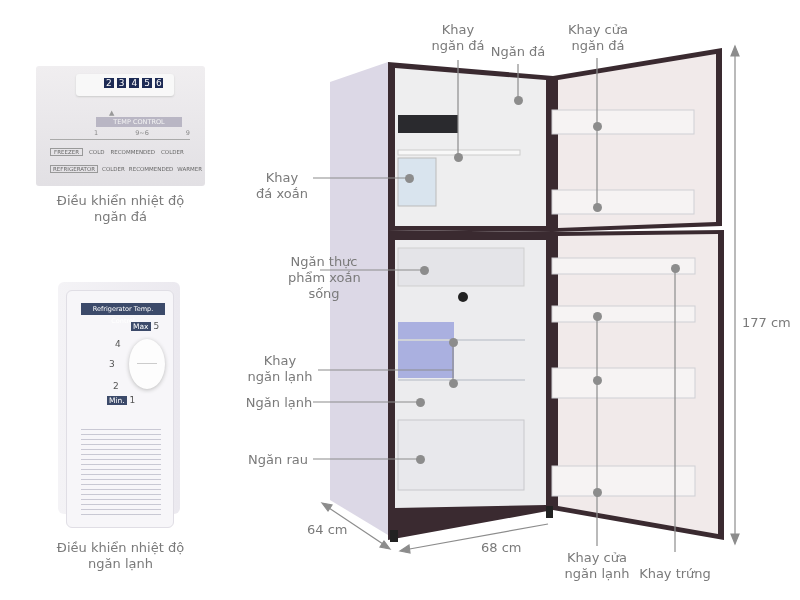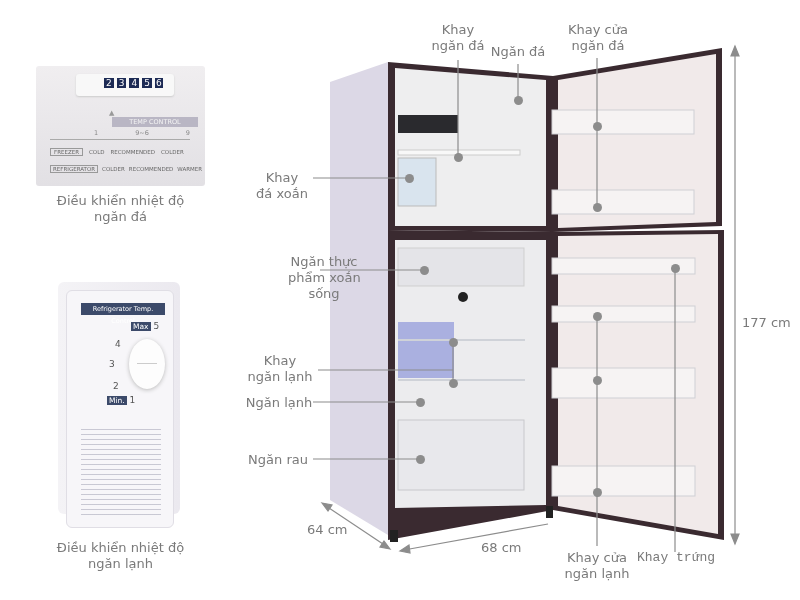"TEMP CONTROL" div.abs { margin-left: 16px -> none }
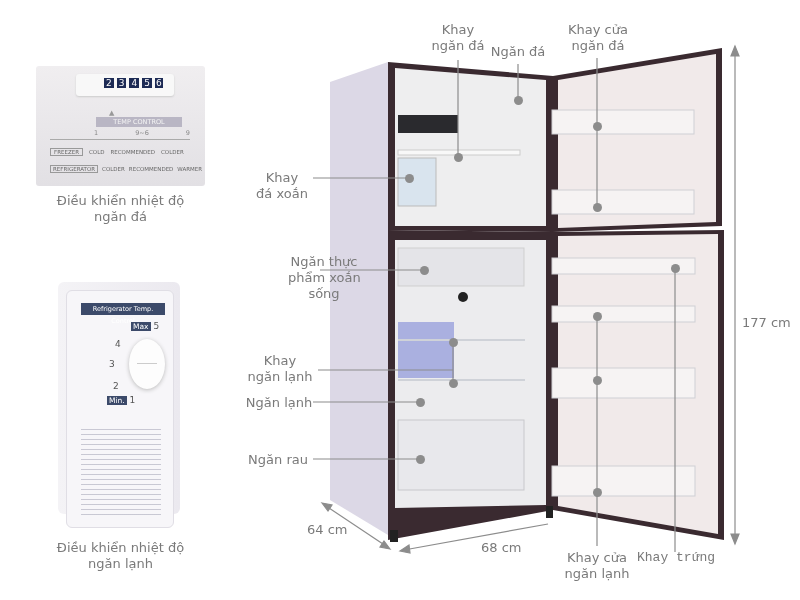"Khay trứng" div.lbl { font-family: Liberation Mono, monospace -> none; top: 550px -> 566px }
